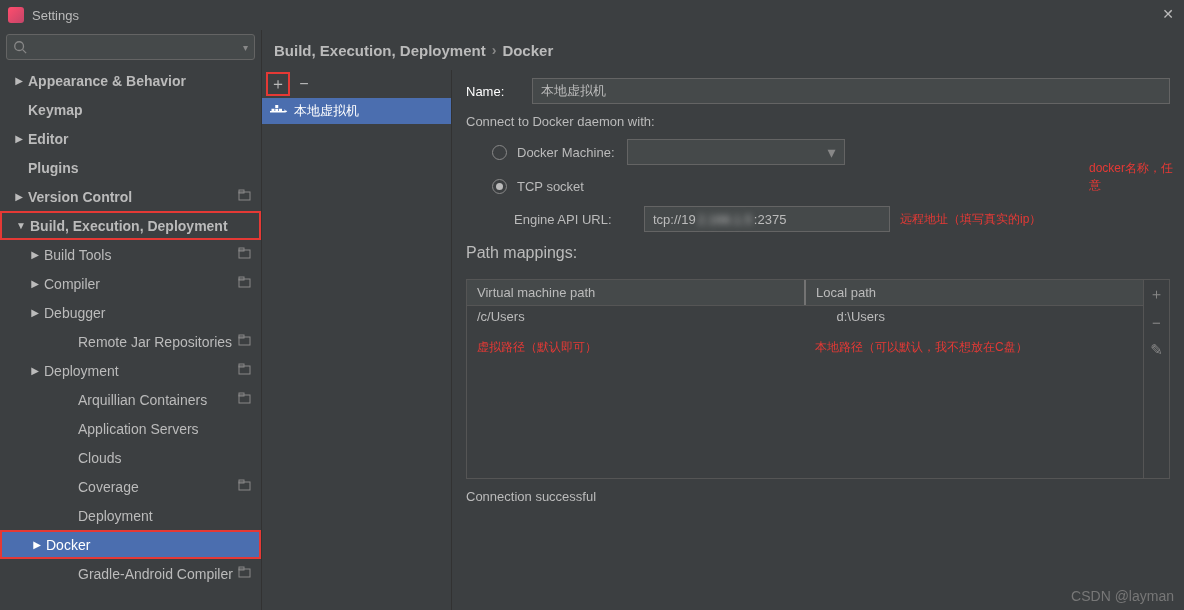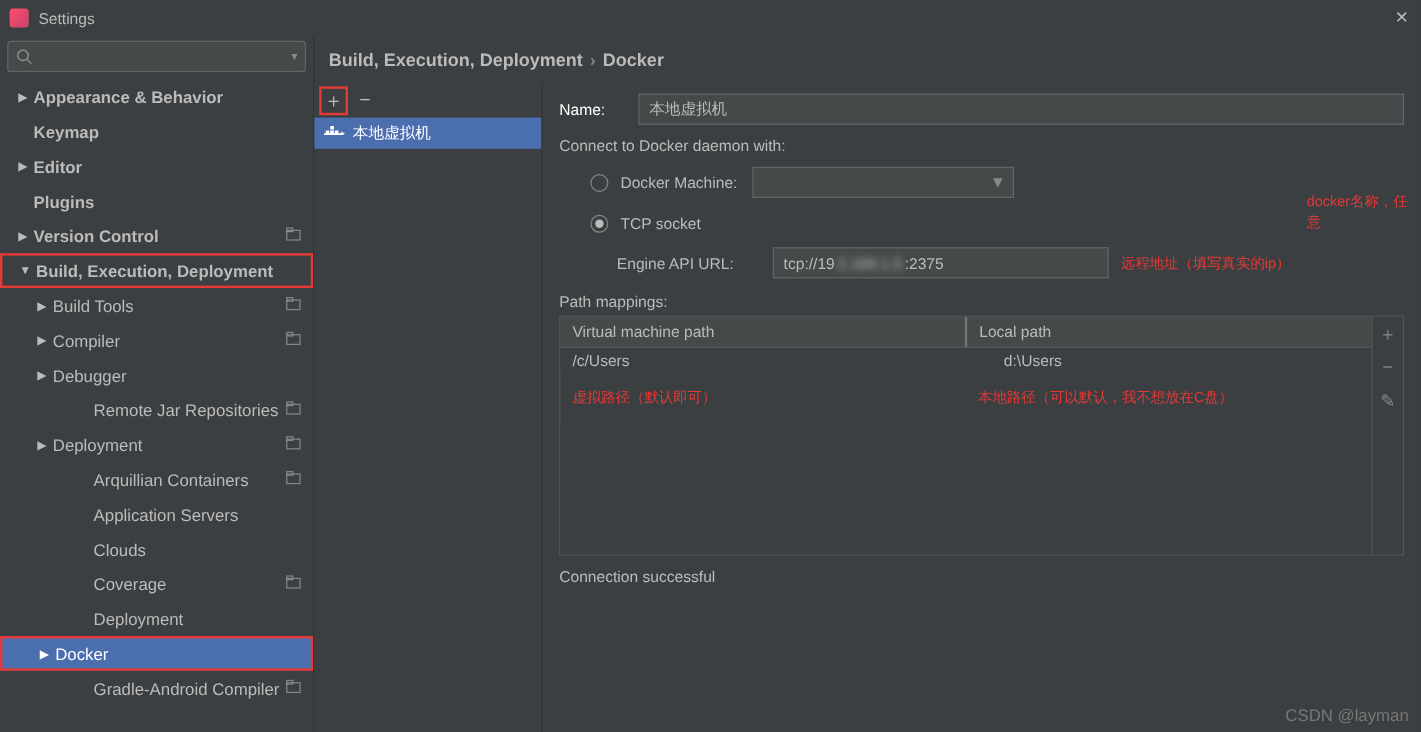"tcp://19" .sub-row .sub-input { width: 280px -> 246px }
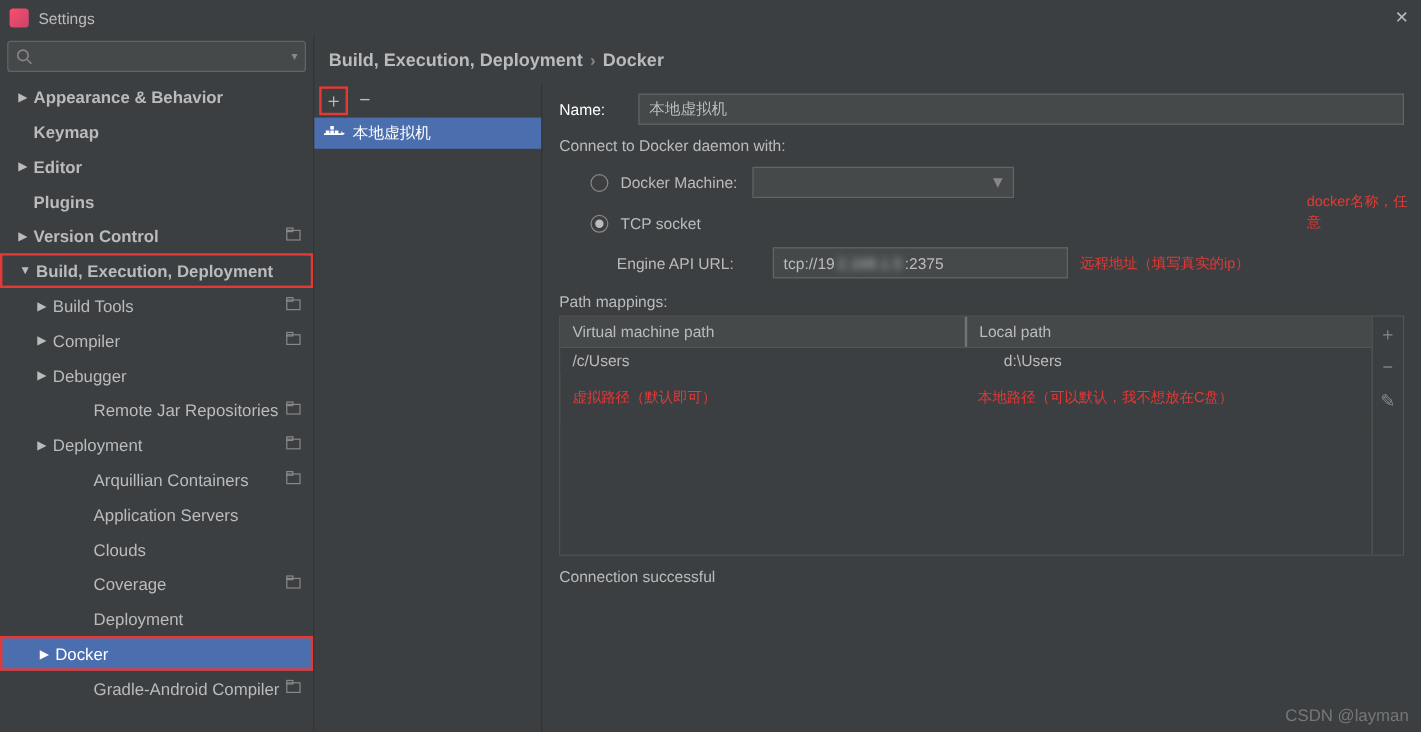"Path mappings:" .mappings-header { font-size: 13px -> 16px; margin-bottom: 4px -> 17px }
